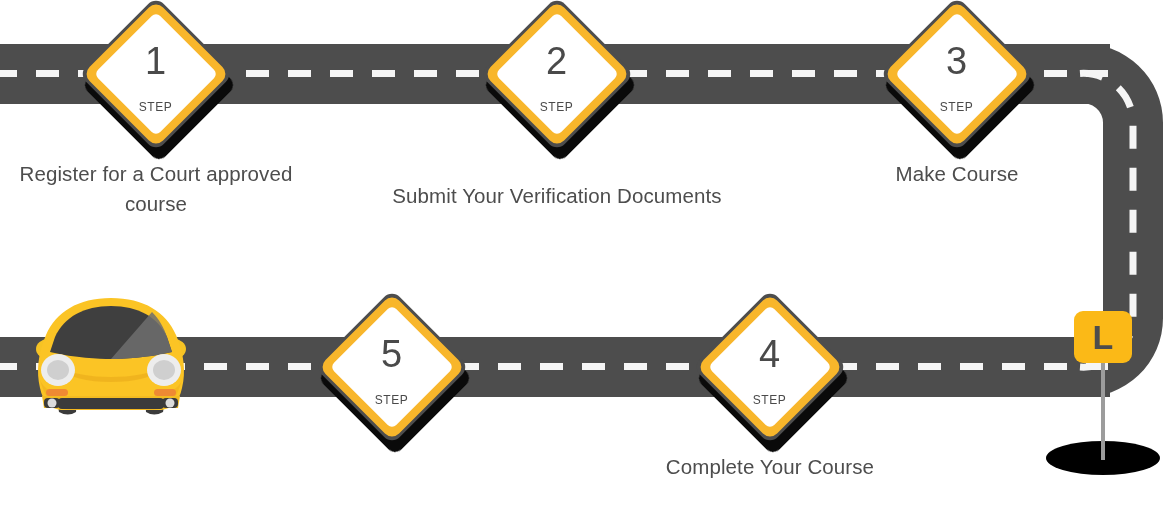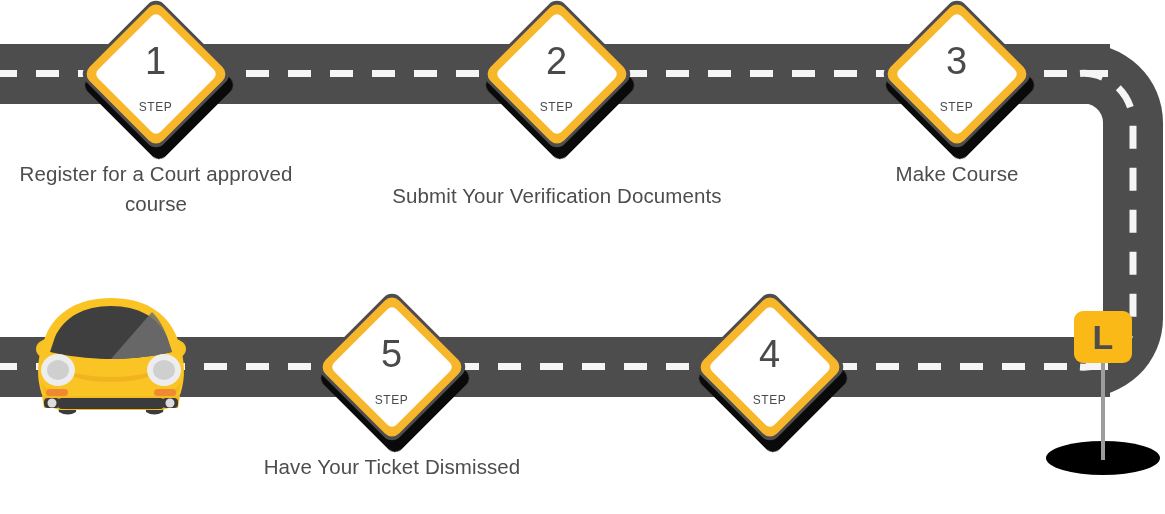"Have Your Ticket Dismissed" div.step-label { html: <div>Have Your Ticket Dismissed</div> -> none }
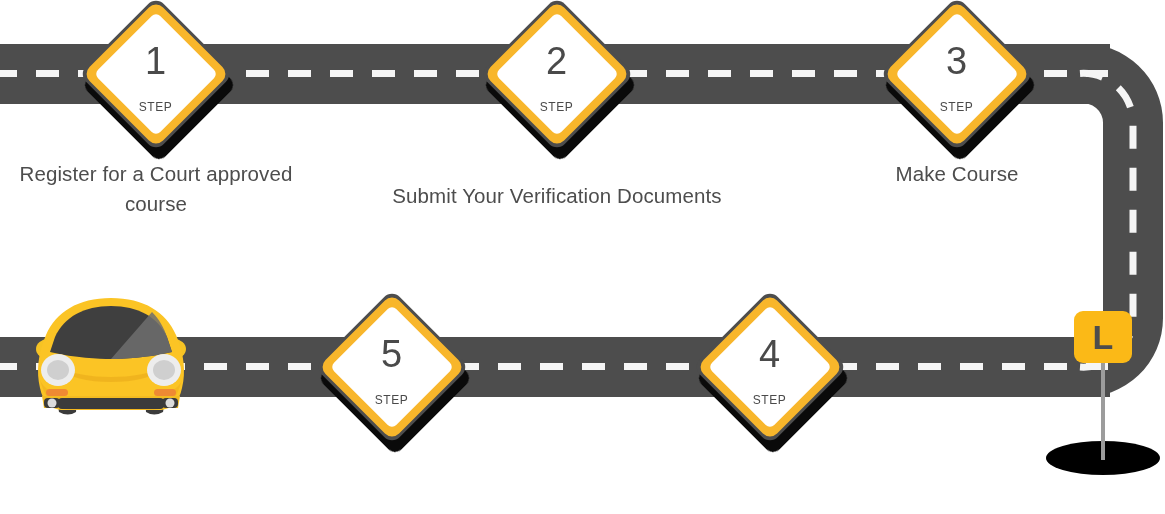"Complete Your Course" div.step-label { html: none -> <div>Complete Your Course</div> }
